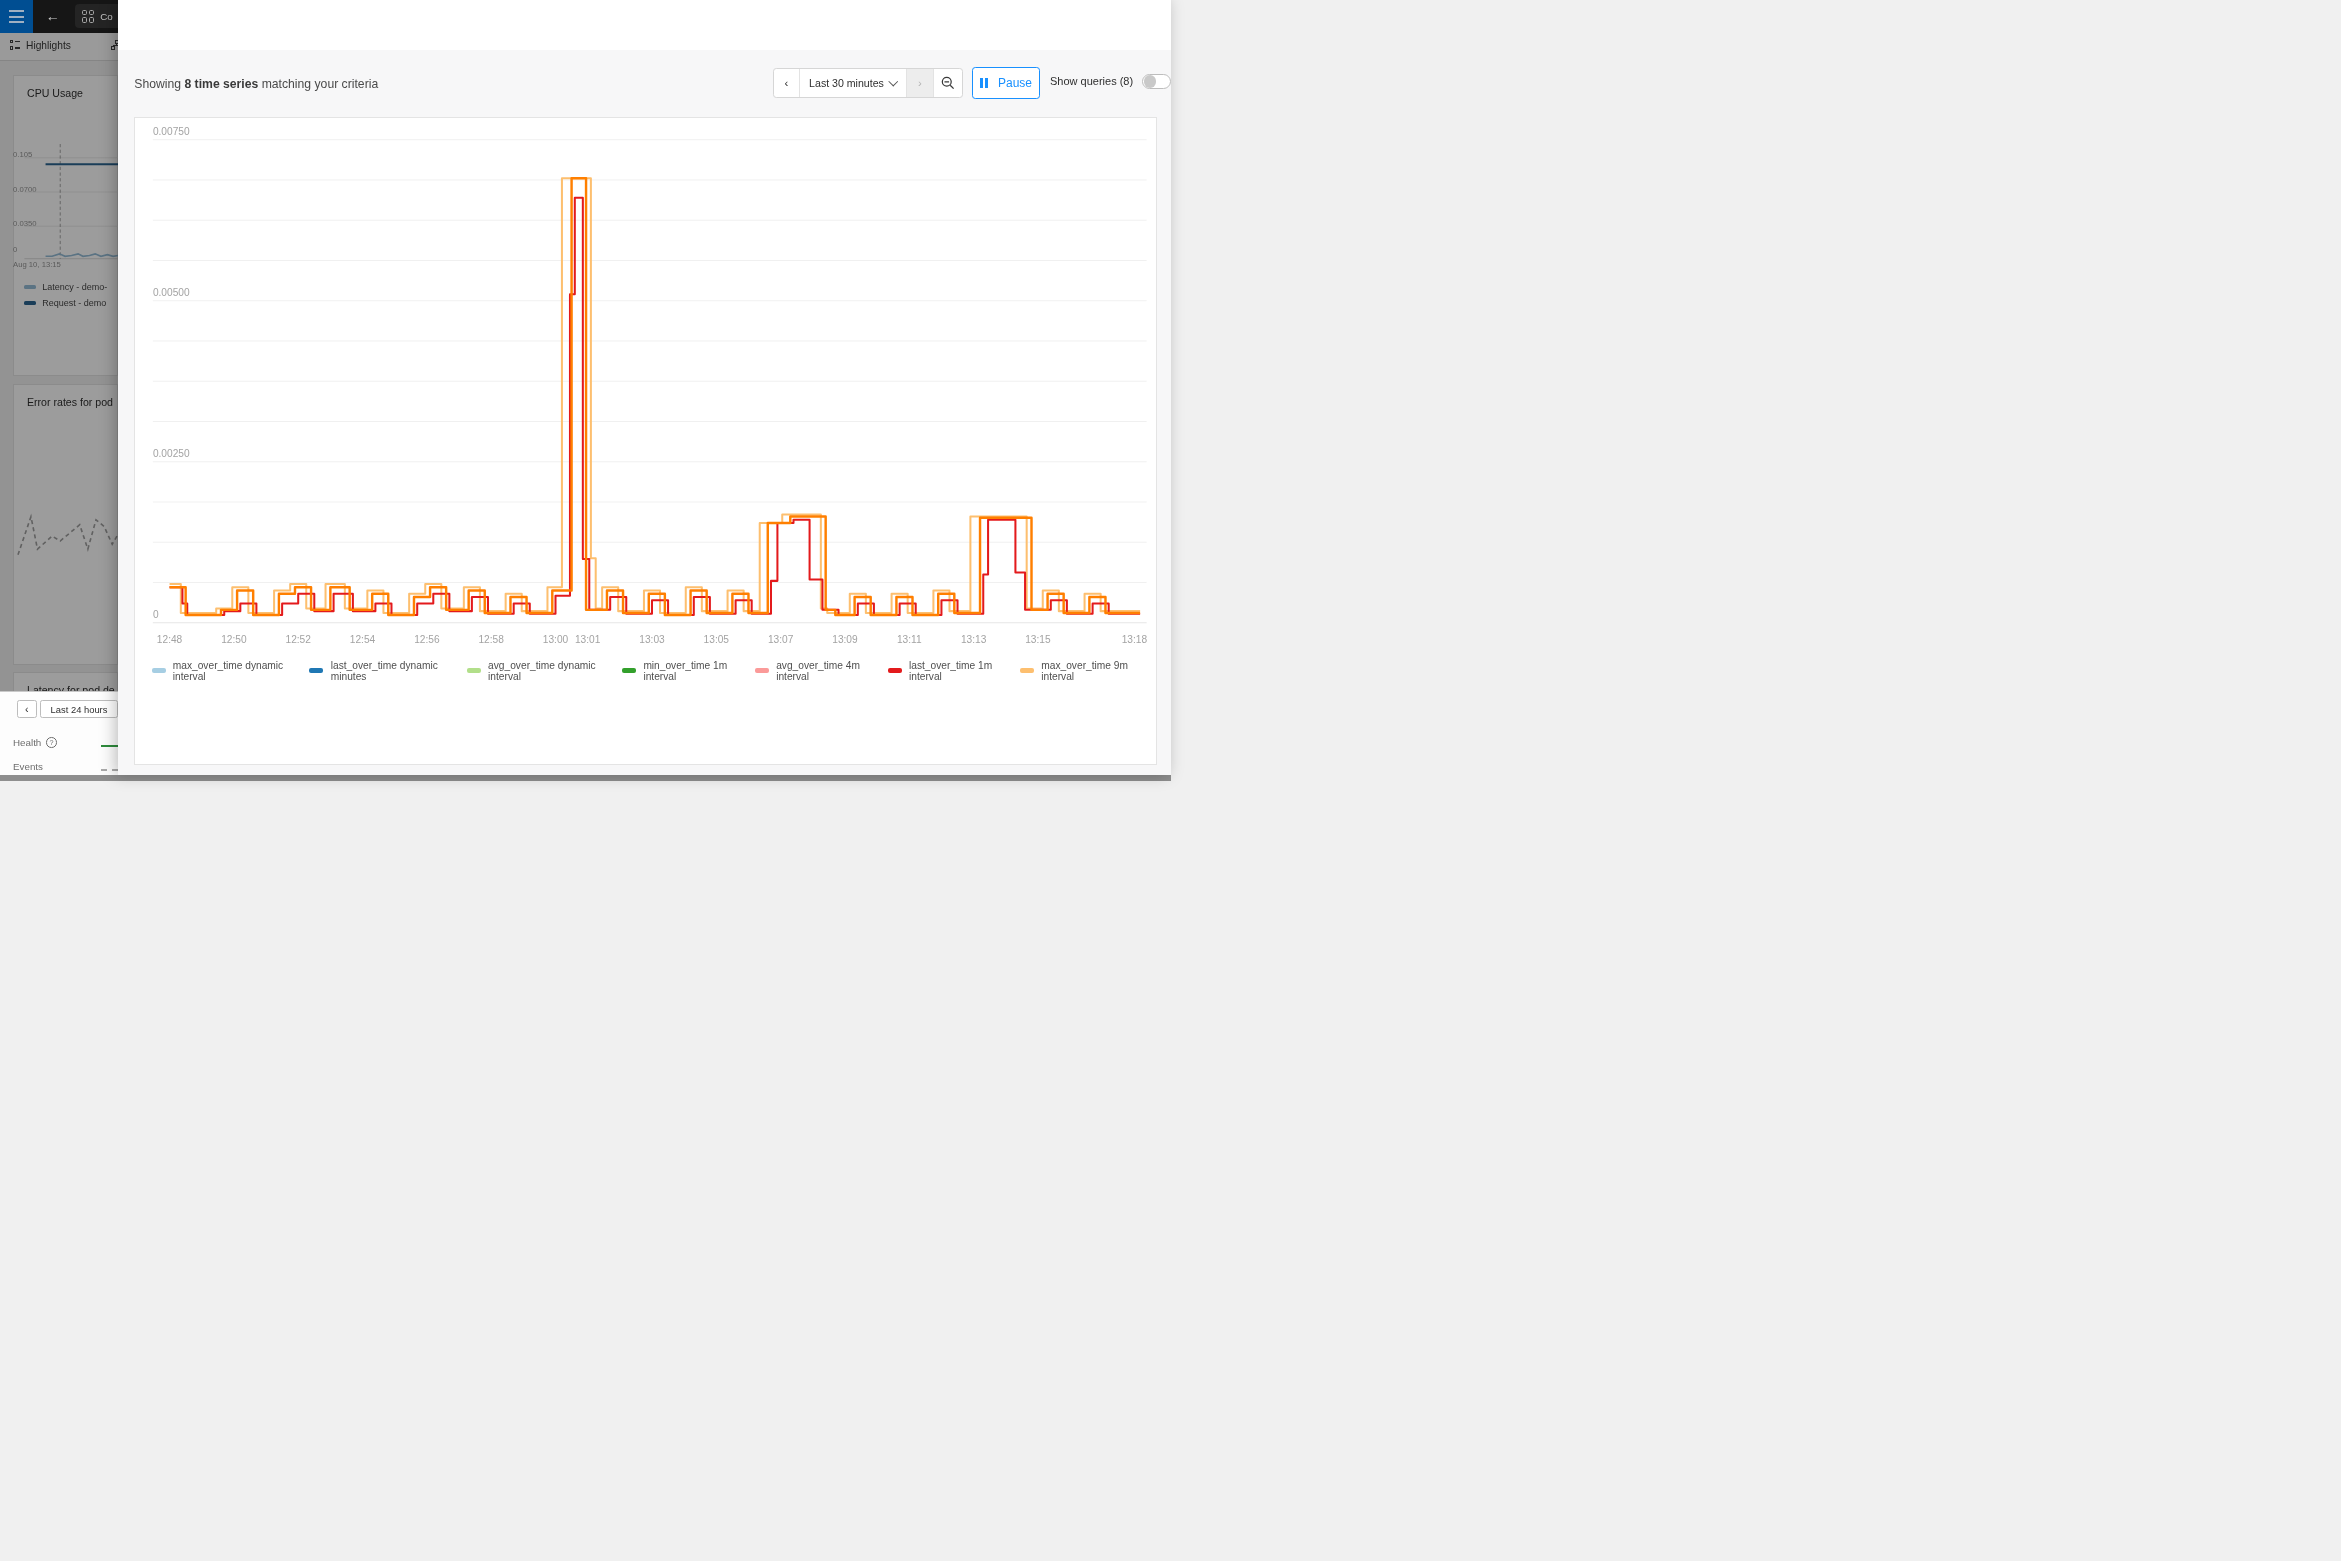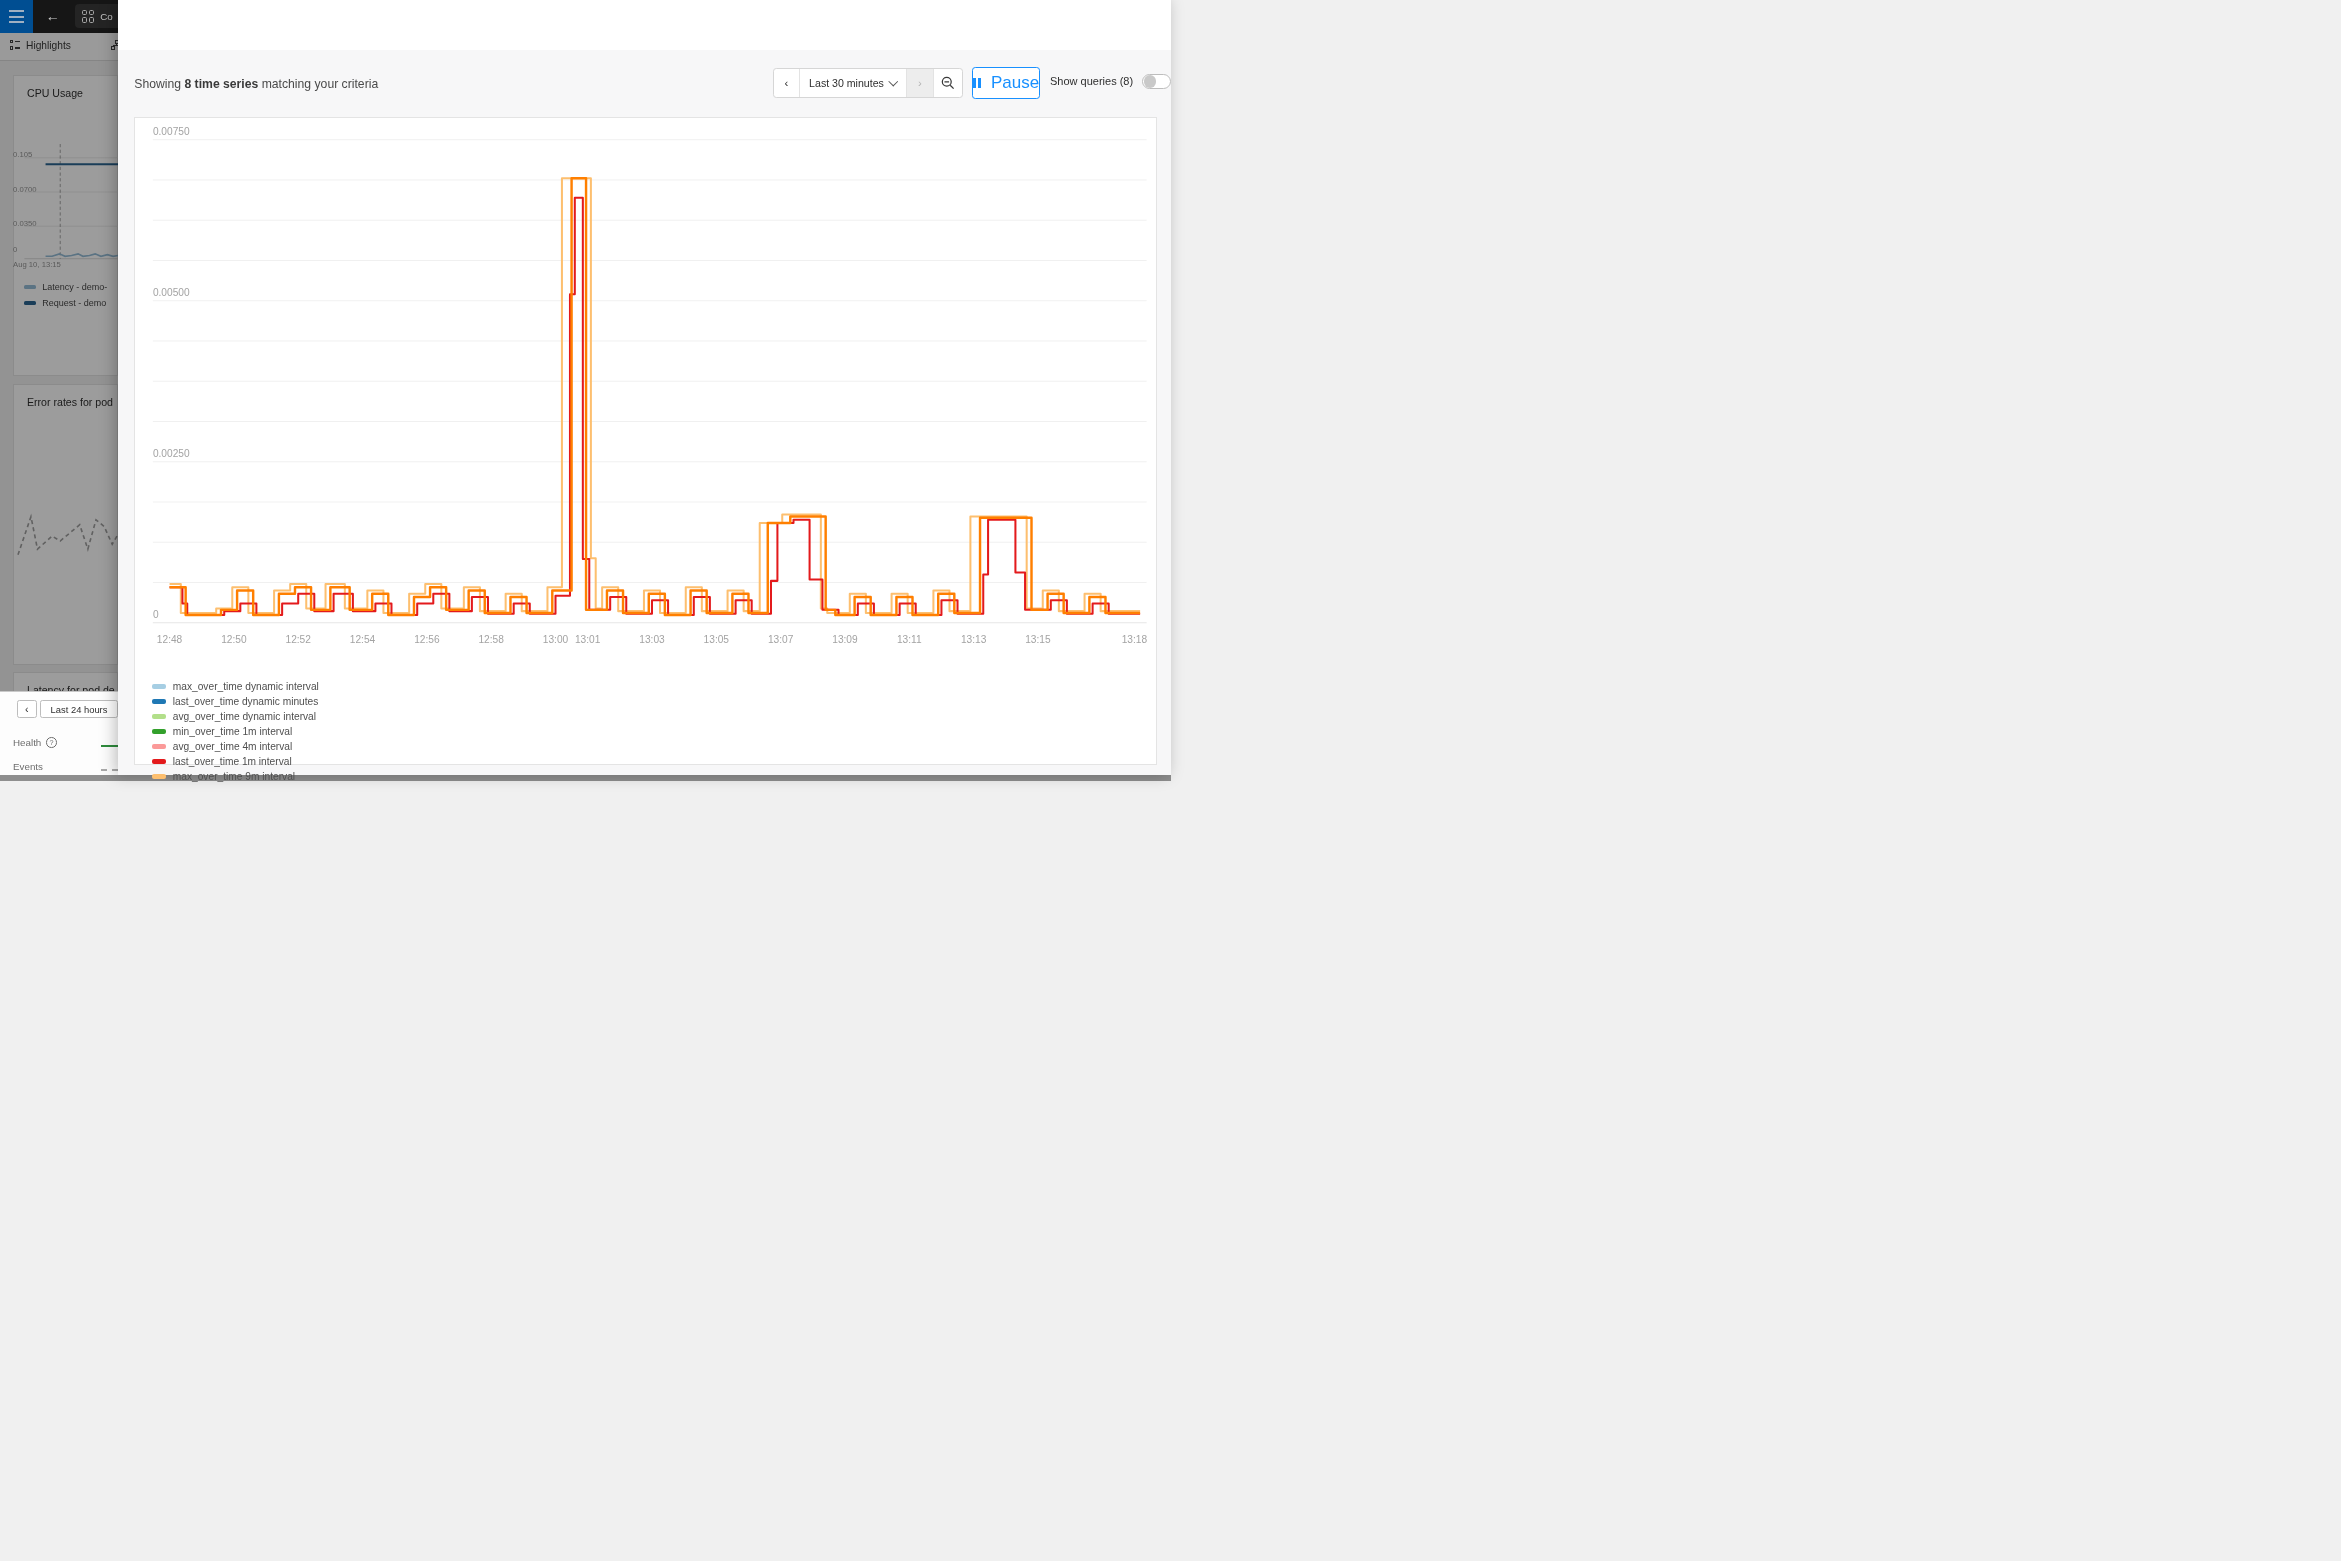"Pause" .pause-btn { font-size: 17px -> 12px }
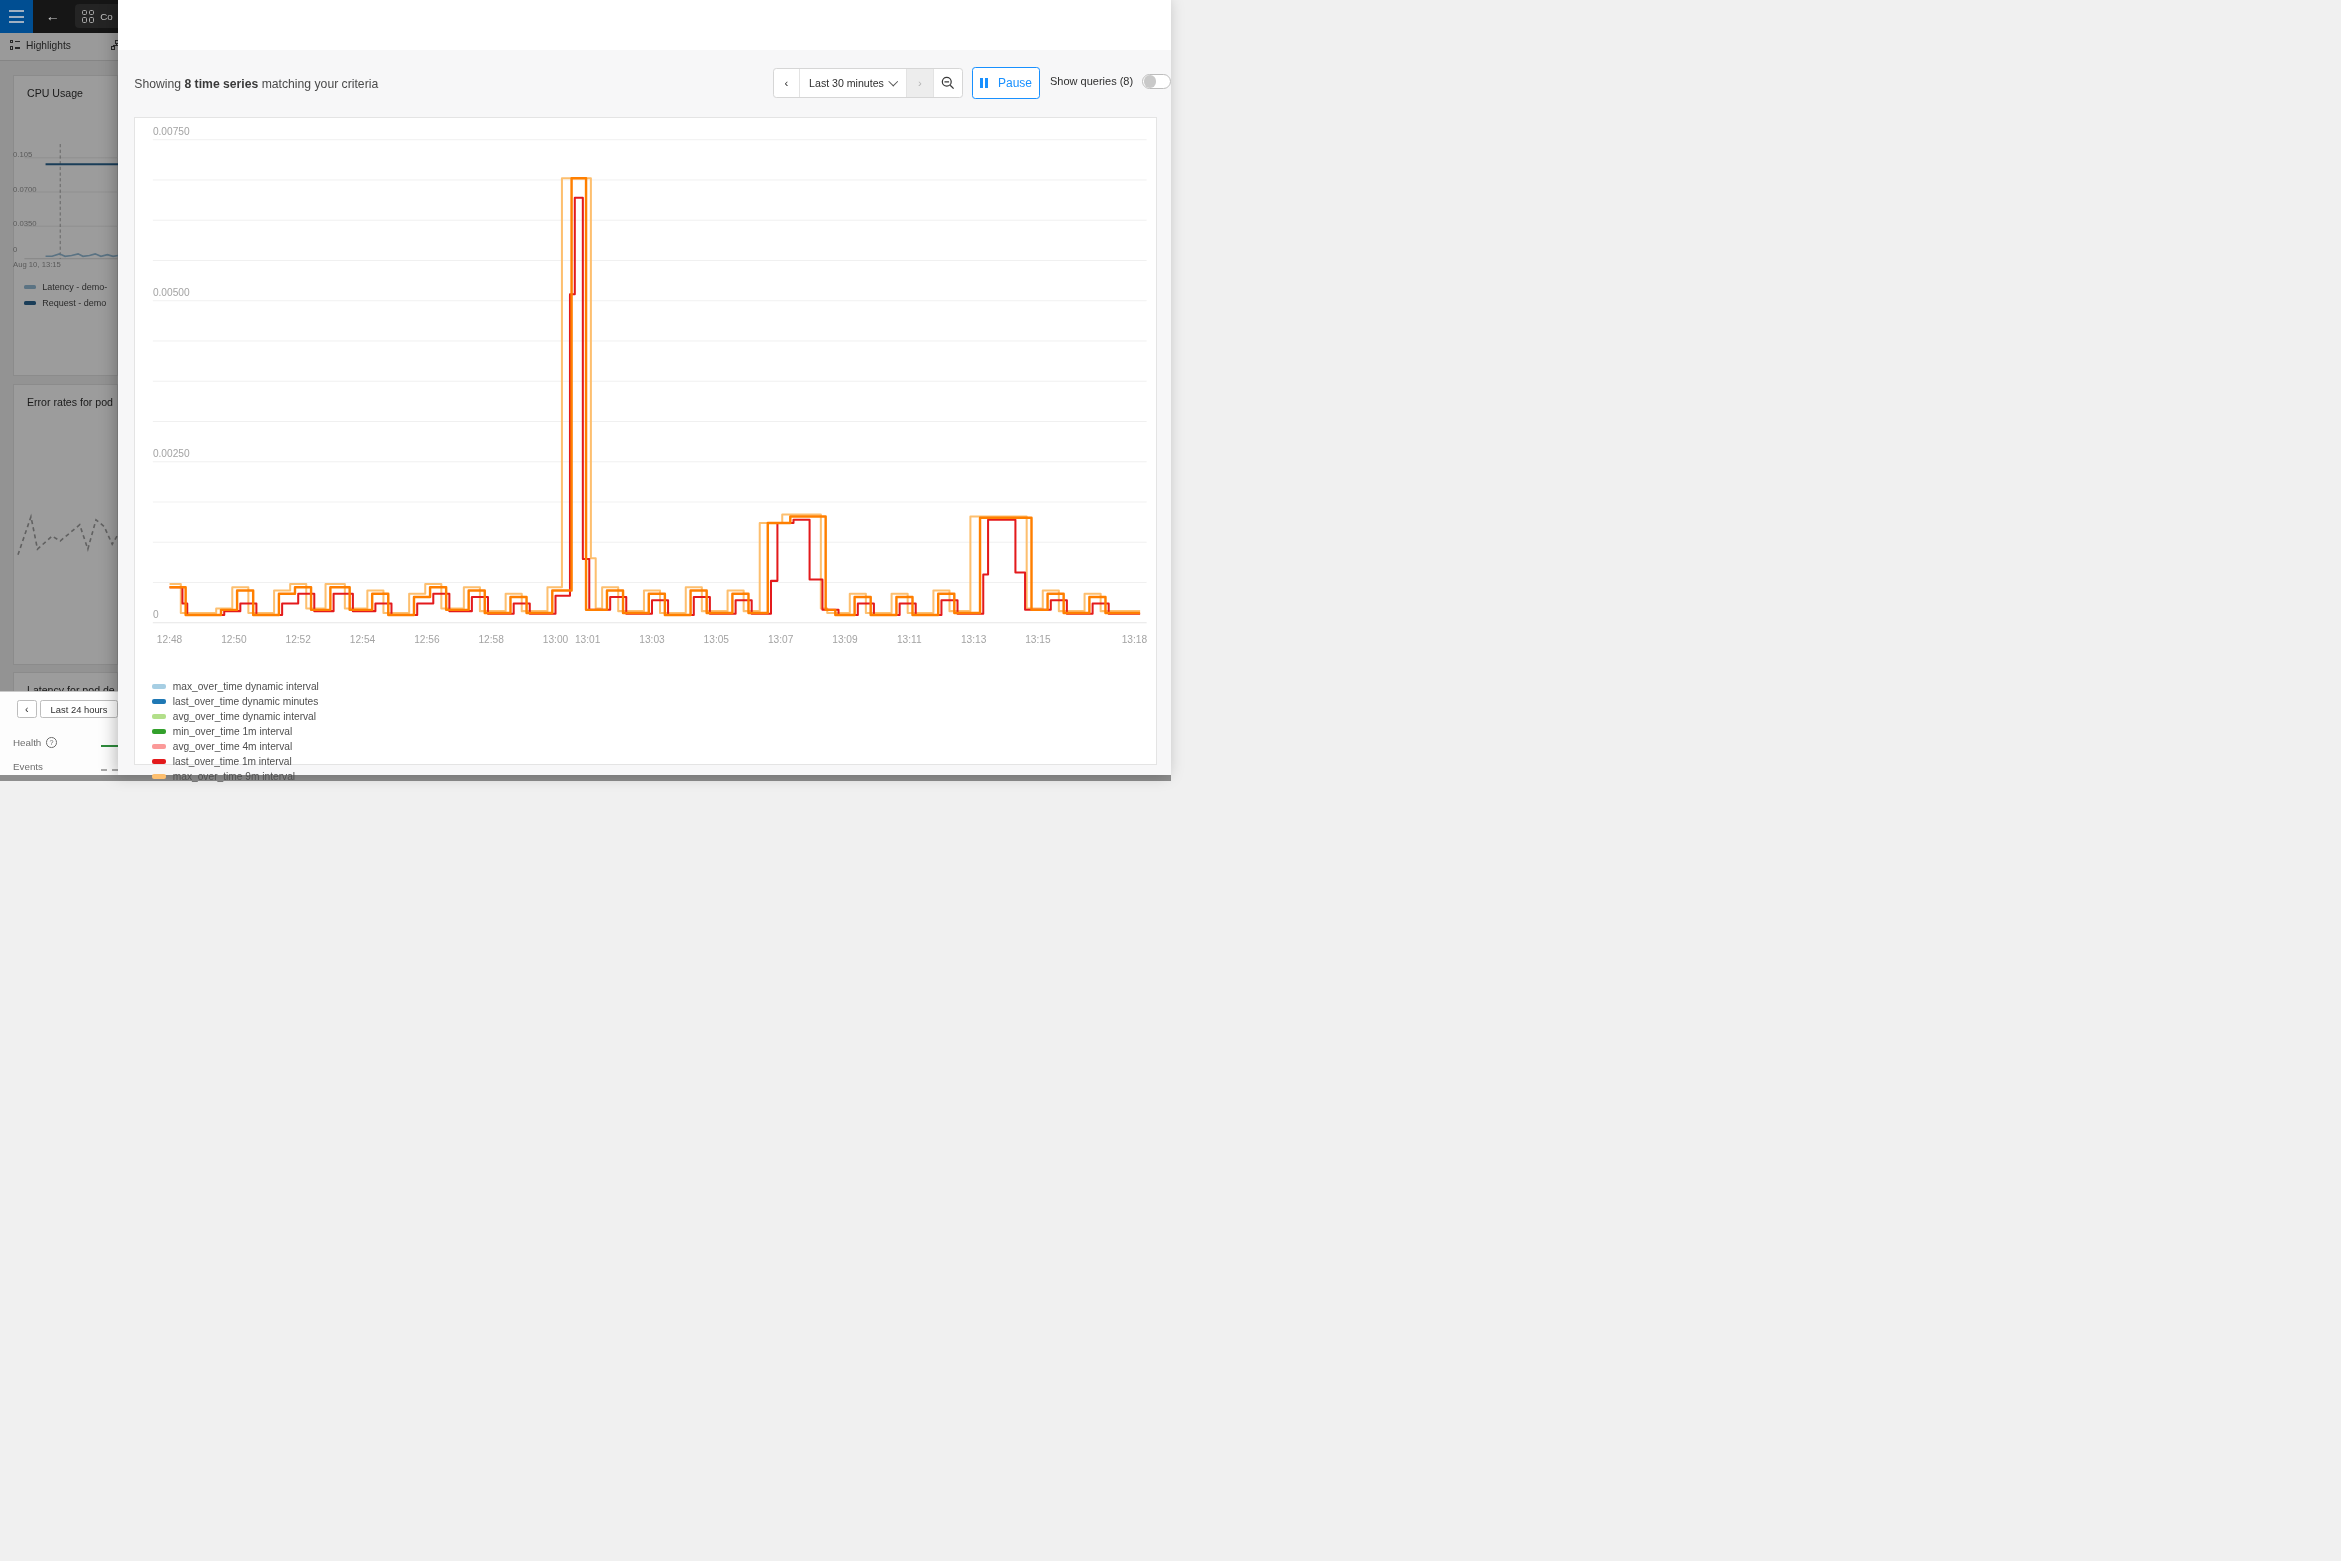"max_over_time dynamic interval" .legend { flex-direction: column -> row; top: 561px -> 545px }
